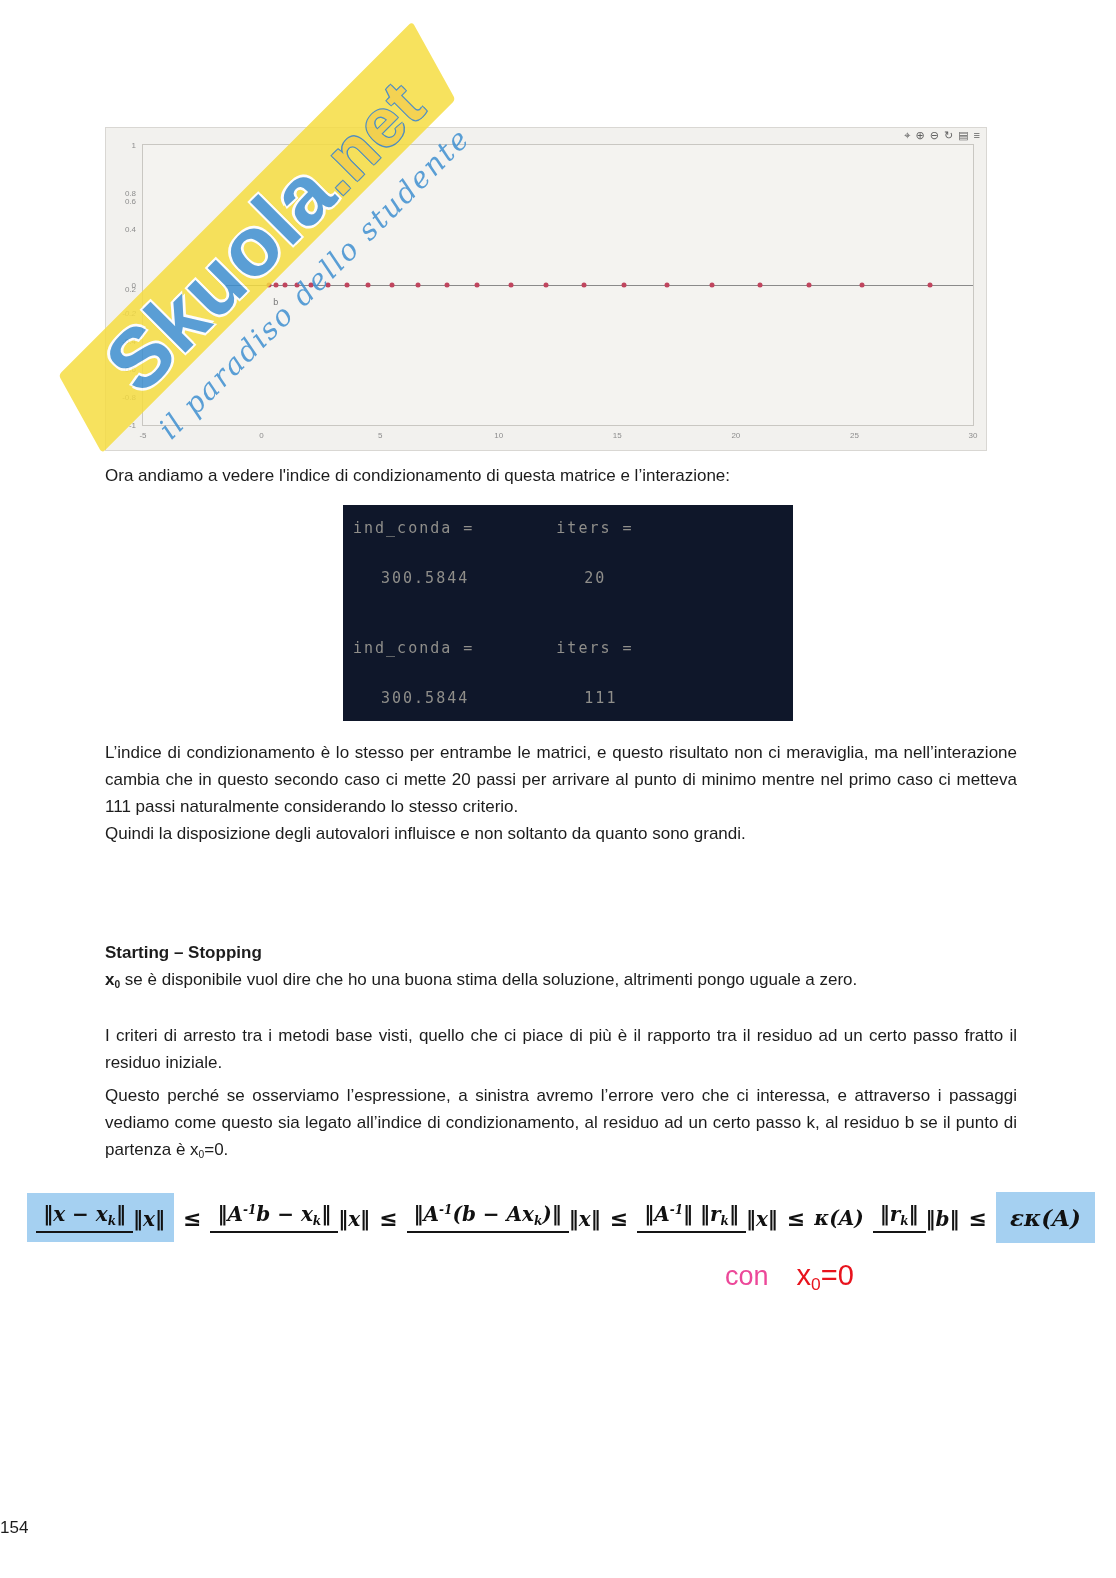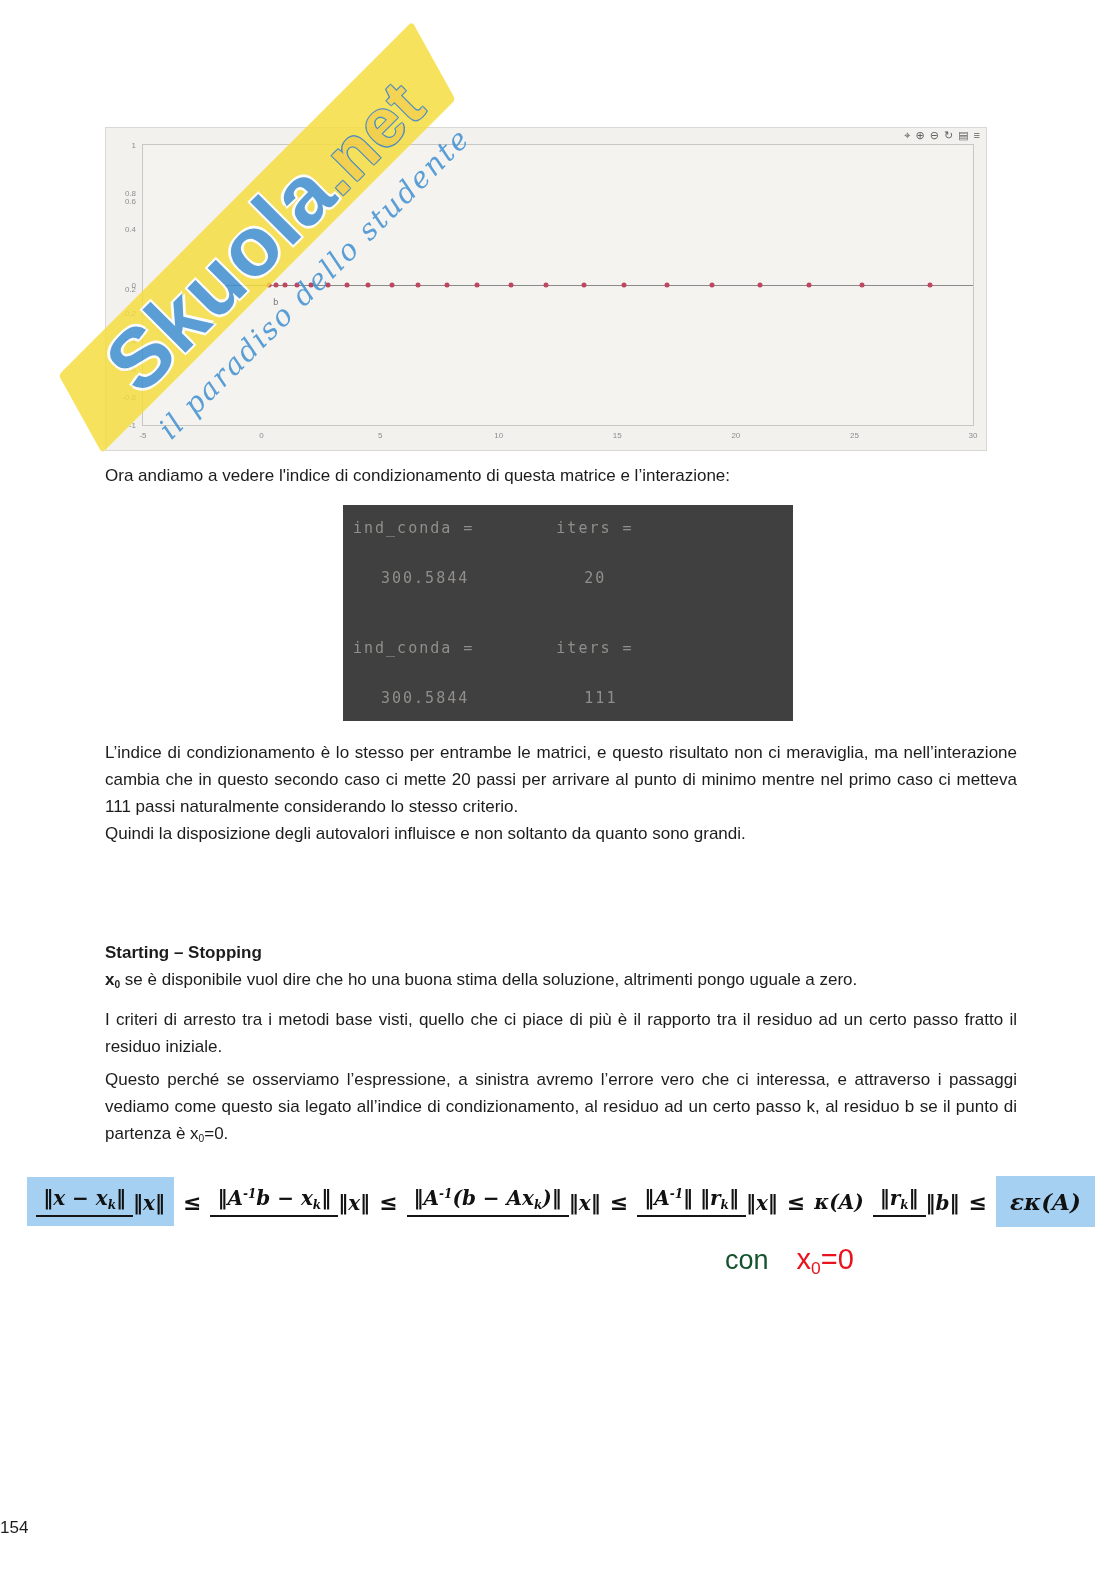"ind_conda =" .matlab-output { background: #404040 -> #0f172a }
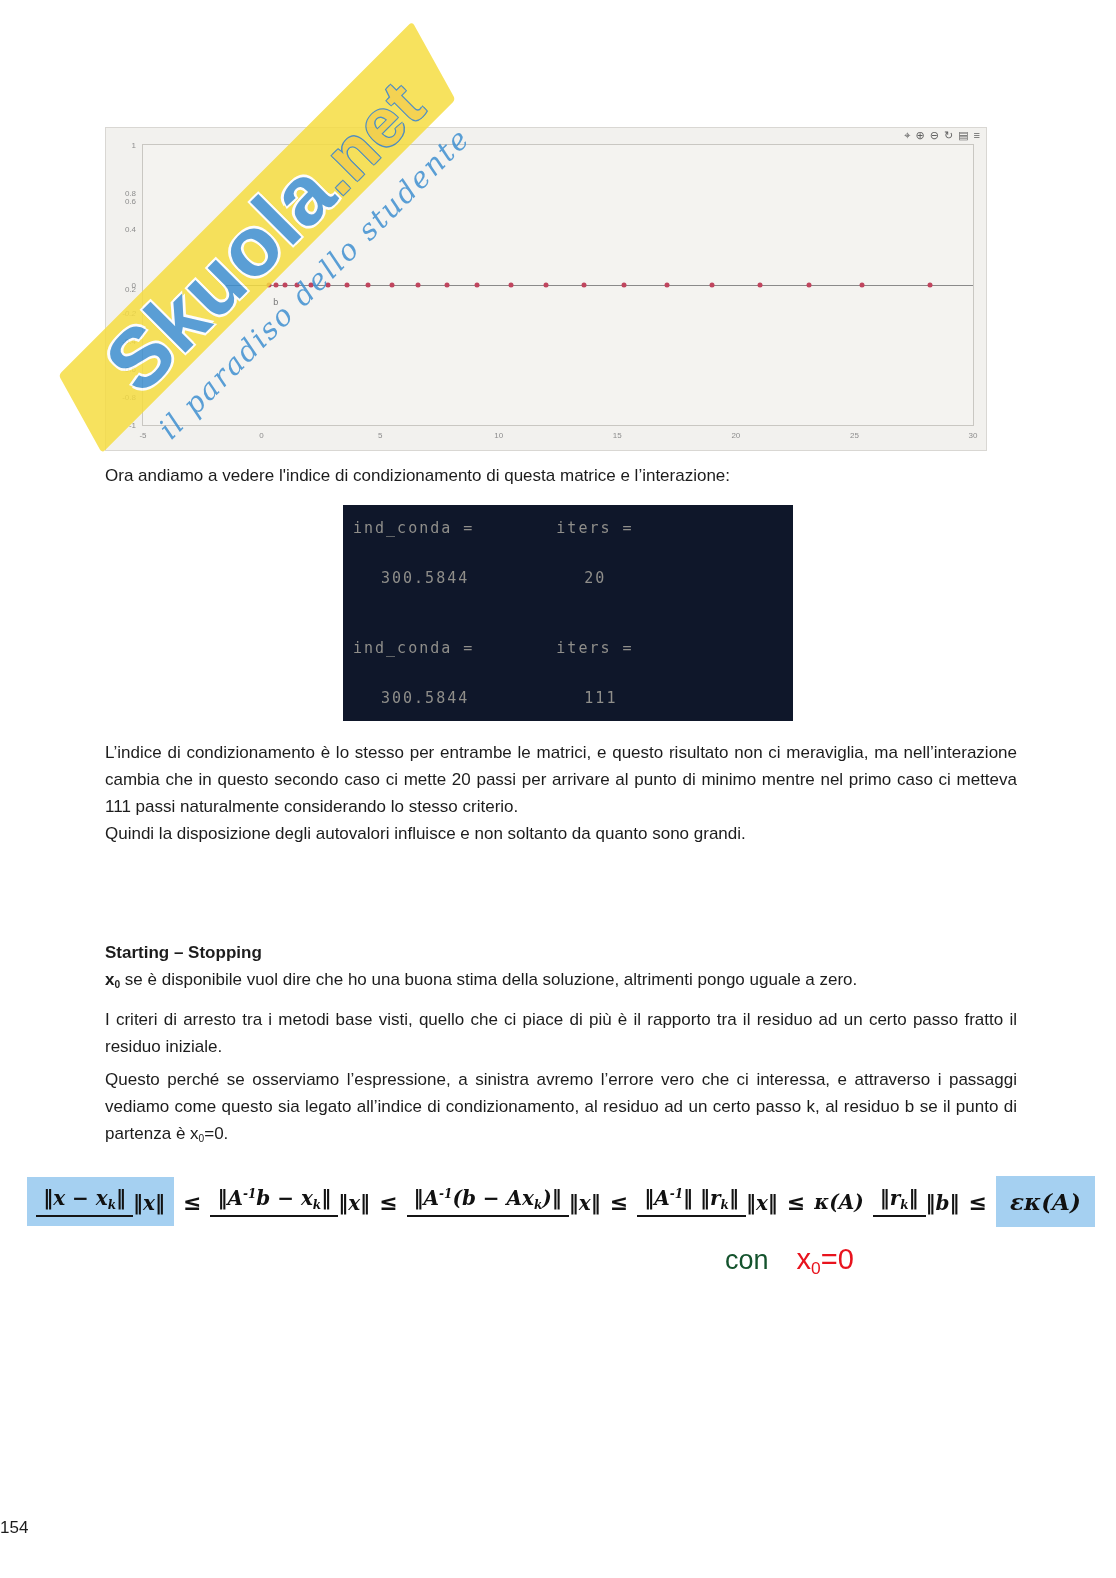"I criteri di arresto tra" p.body-text { margin-top: 8px -> 24px }
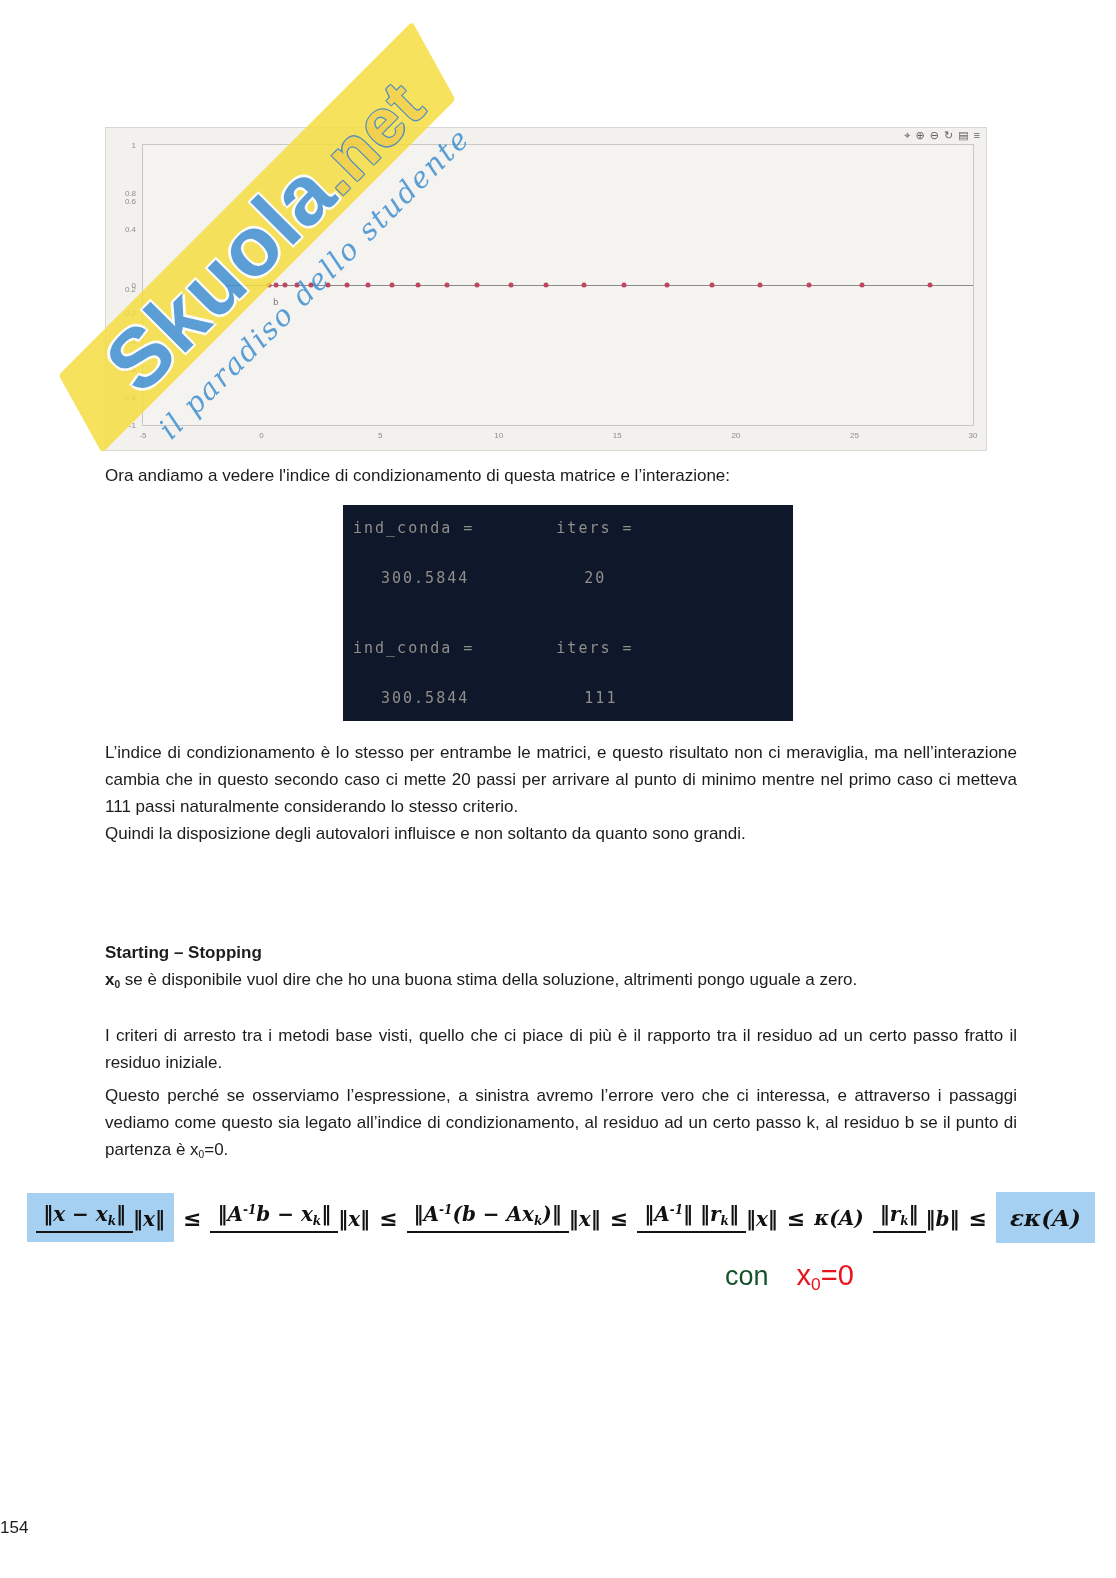"con" .con-word { color: #14532d -> #ec4899 }
